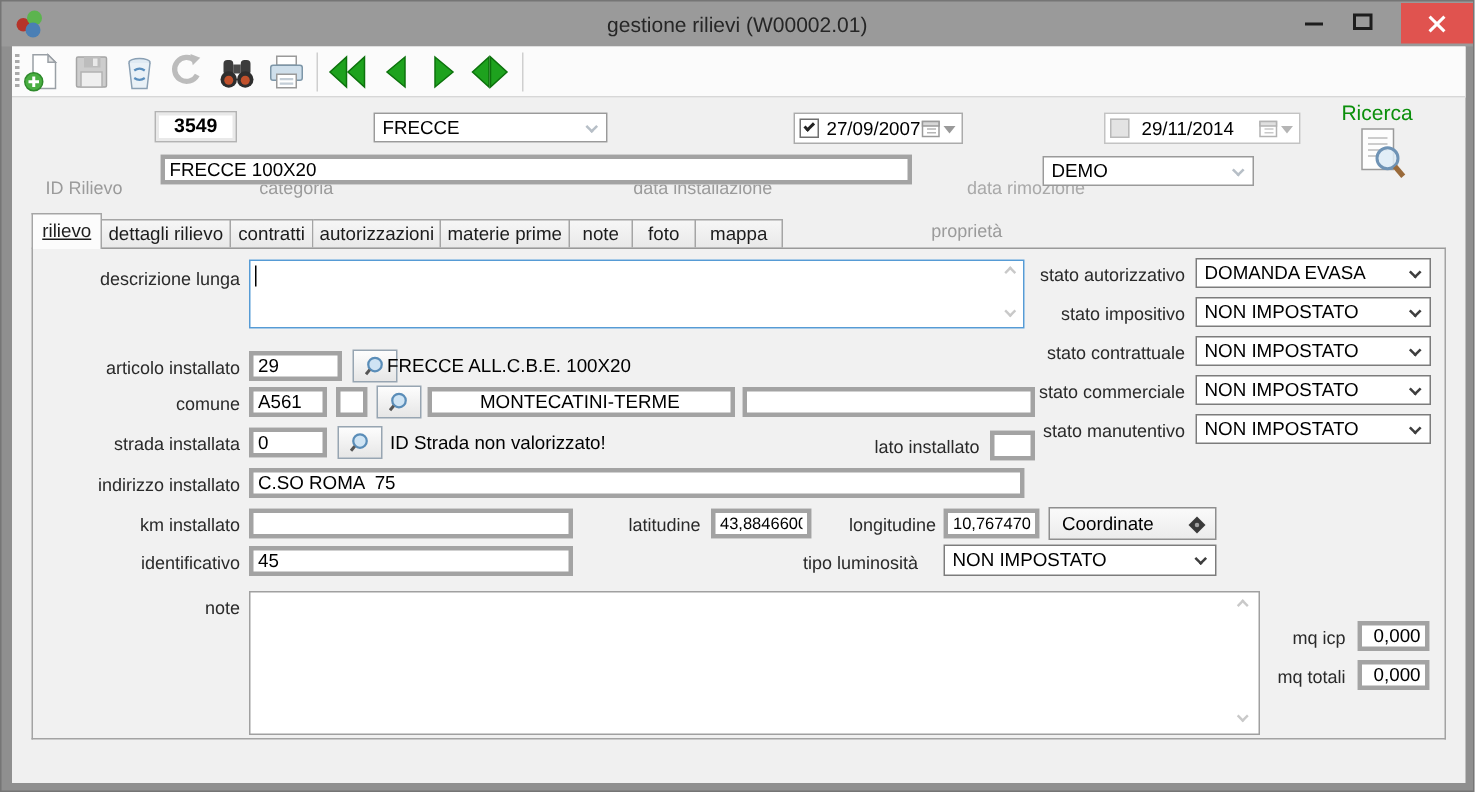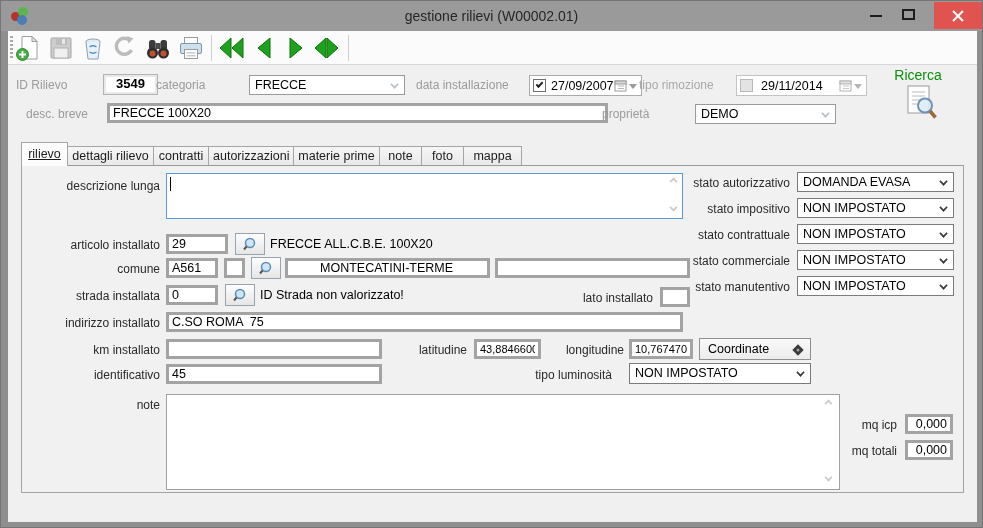"ID Rilievo" .lblg { margin-top: none -> 40px; text-align: left -> center }
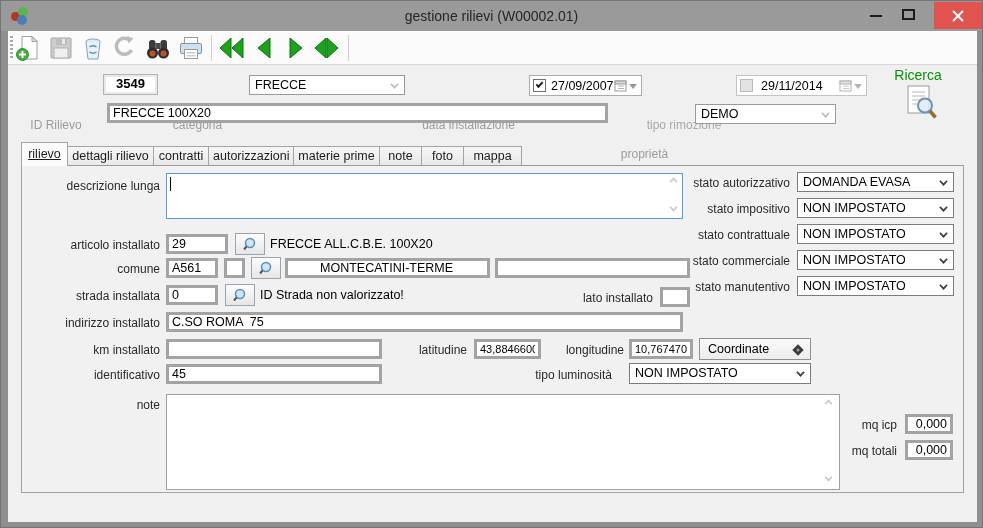"tipo rimozione" span.lblg { text: tipo -> data }
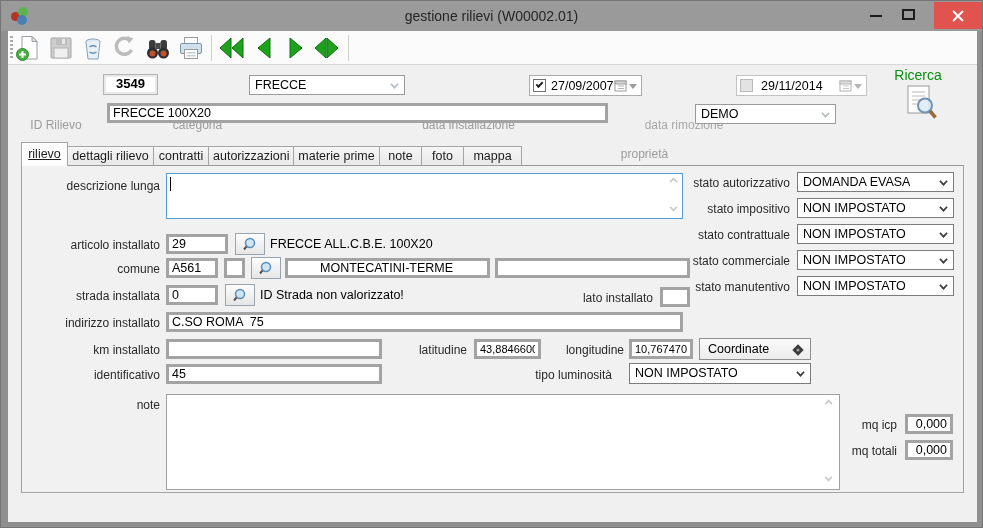"FRECCE ALL.C.B.E. 100X20" span.txt { left: 248px -> 236px }
